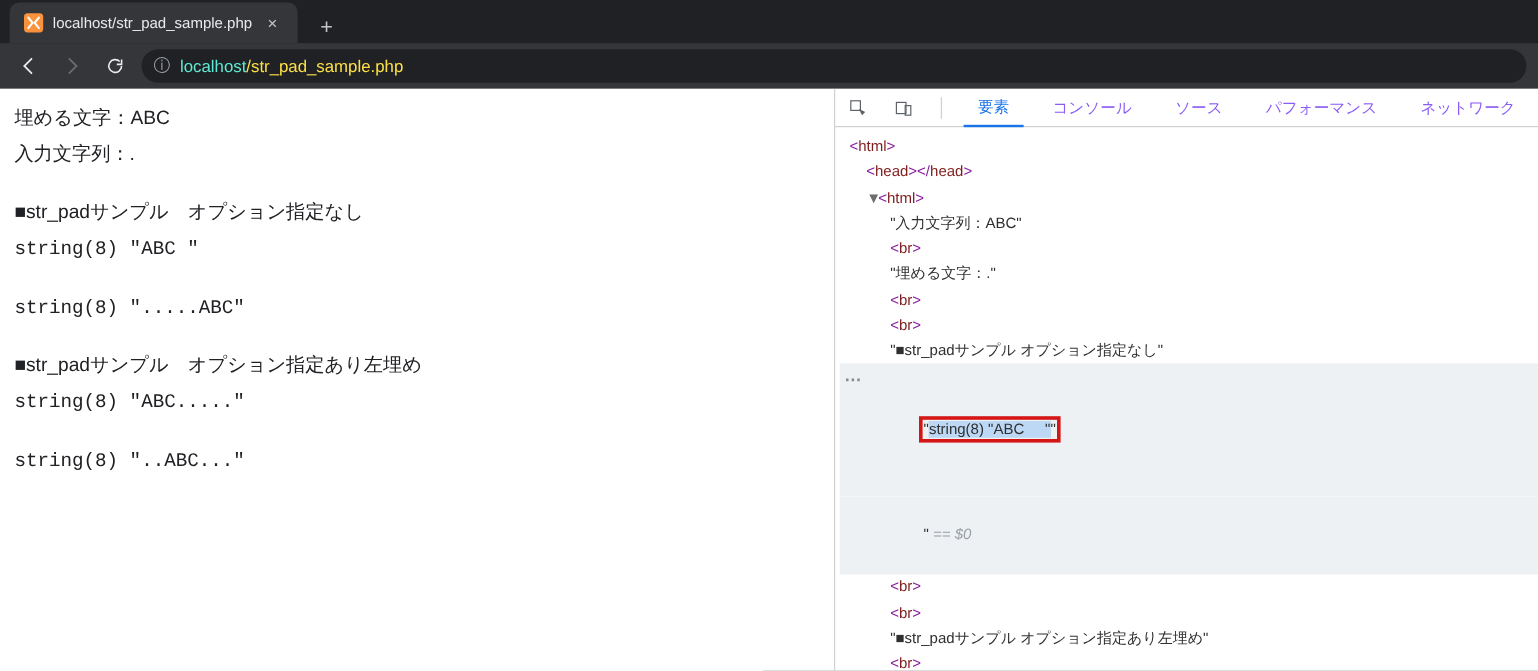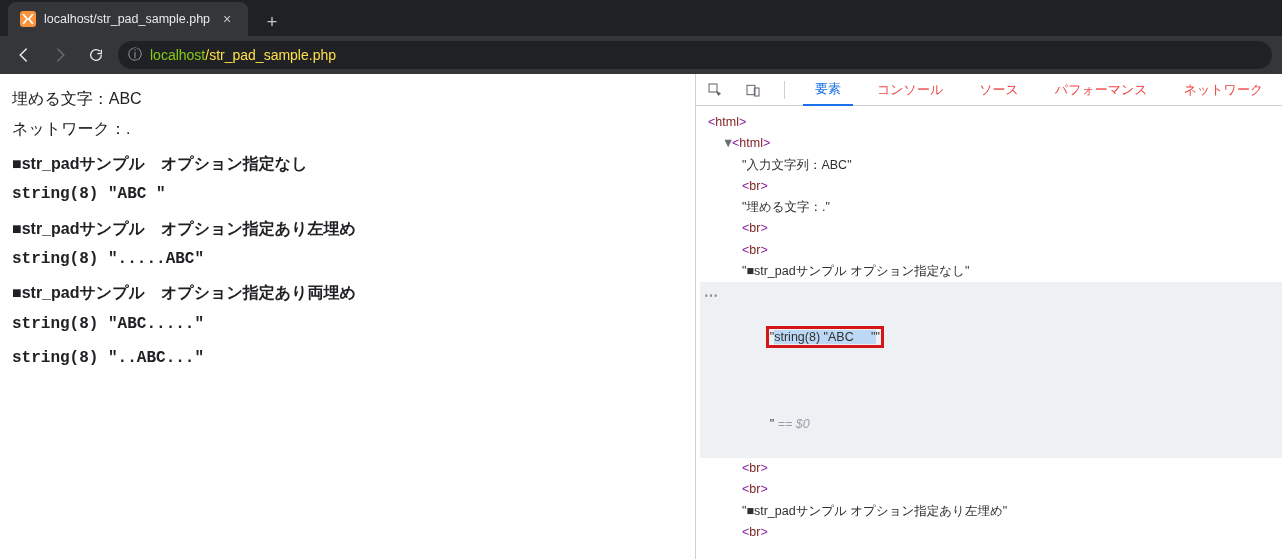"localhost" .addr-input-wrap .host { color: #84cc16 -> #5eead4 }
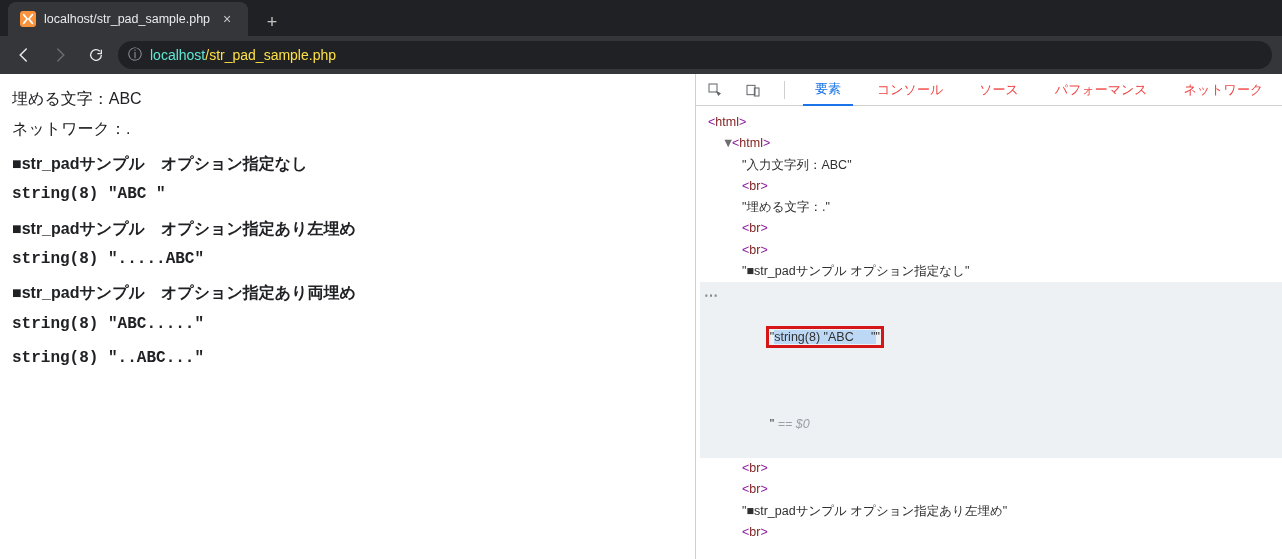"コンソール" .dt-tab { color: #ef4444 -> #8b5cf6 }
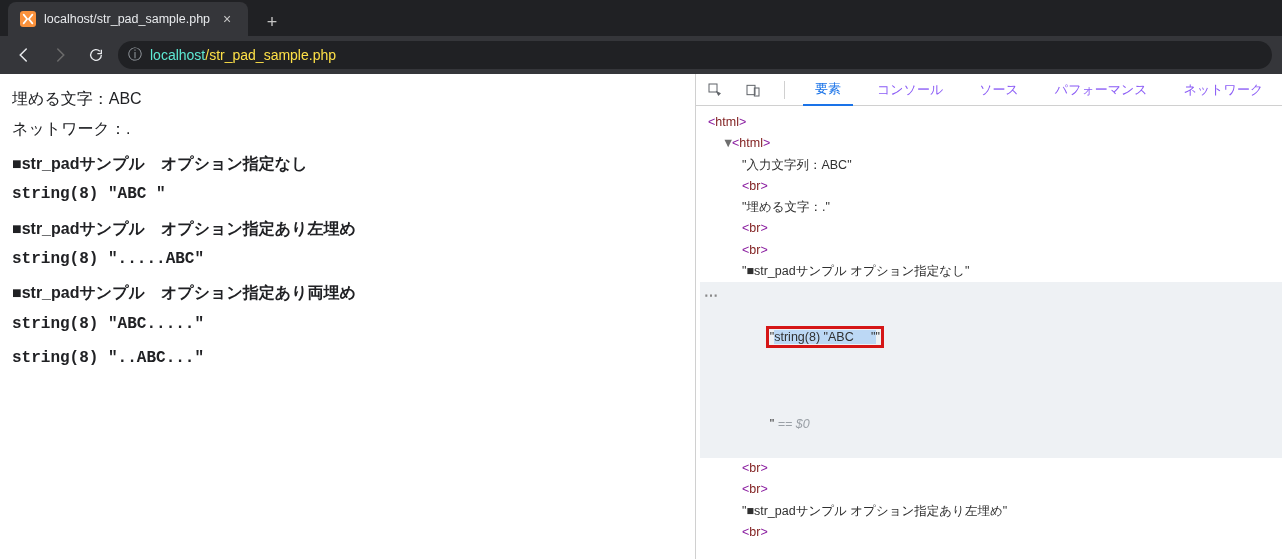"ネットワーク：." p { text: ネットワーク -> 入力文字列 }
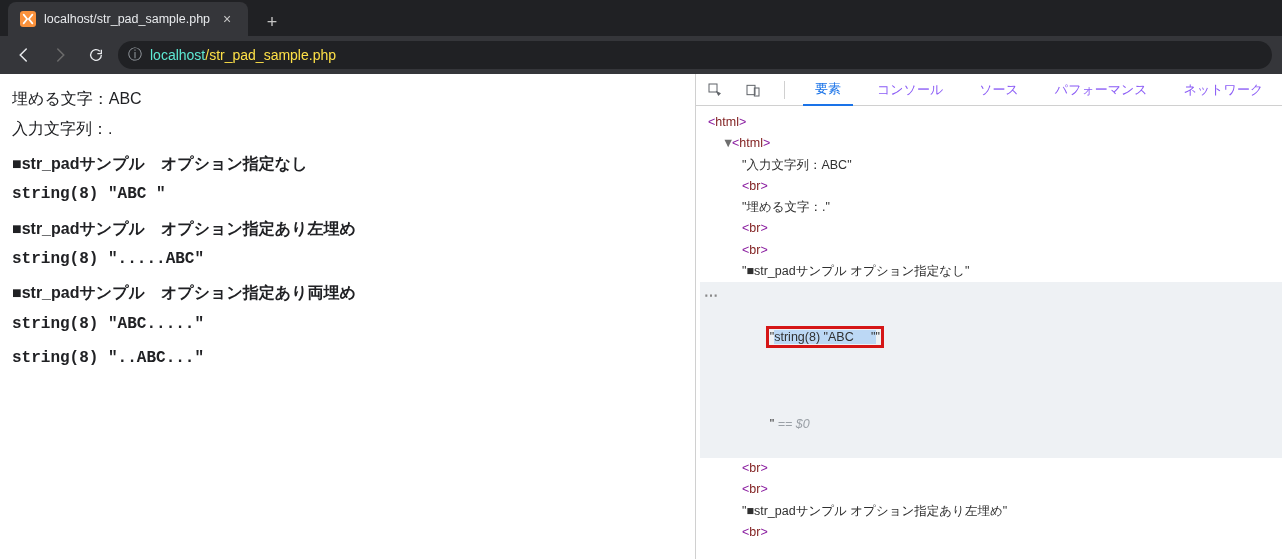"<head></head>" div.line { html: none -> <div><span>&lt;</span><span>head</span><span>&gt;&lt;/</span><span>head</span><span>&gt;</span></div> }
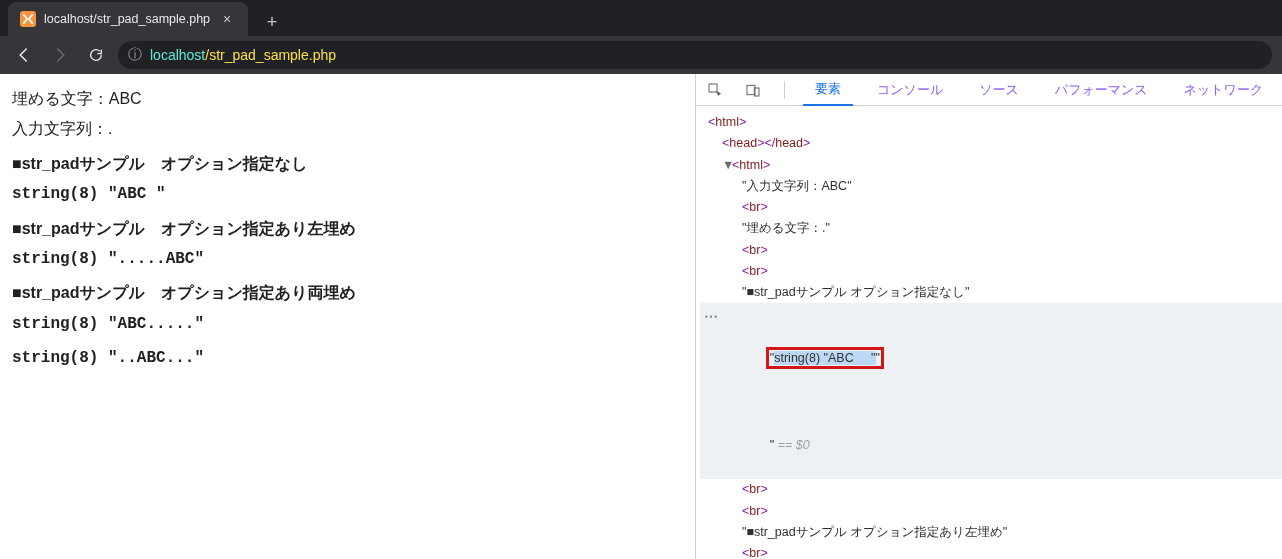"■str_padサンプル オプション指定なし" .page .blk { font-weight: bold -> none; margin-top: 4px -> 18px }
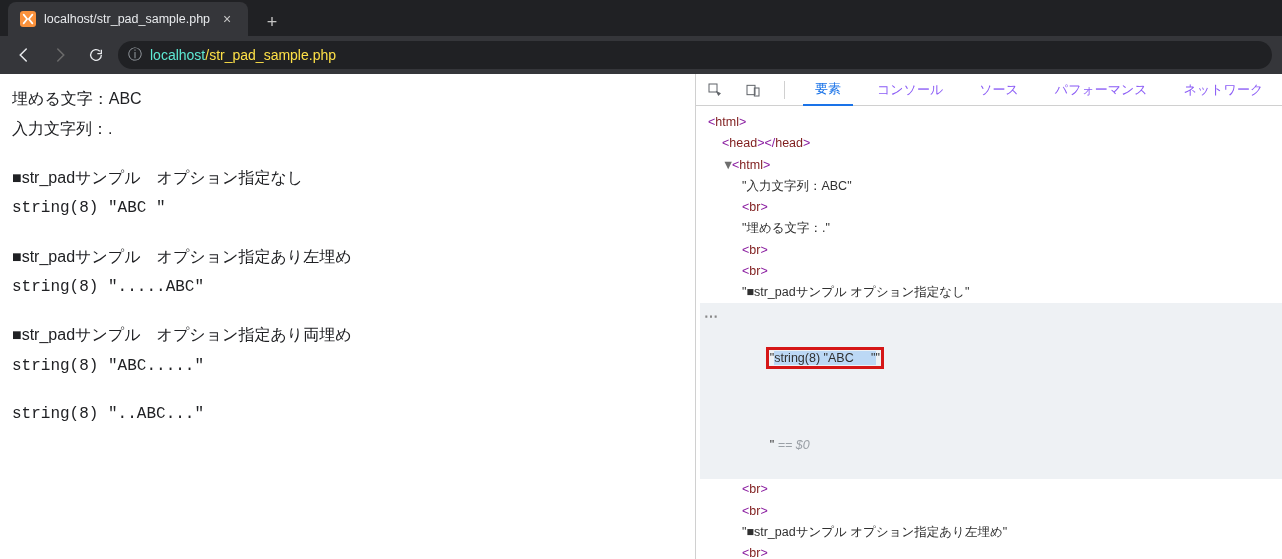"■str_padサンプル オプション指定あり左埋め" p { html: <p>■str_padサンプル オプション指定あり左埋め</p> -> none }
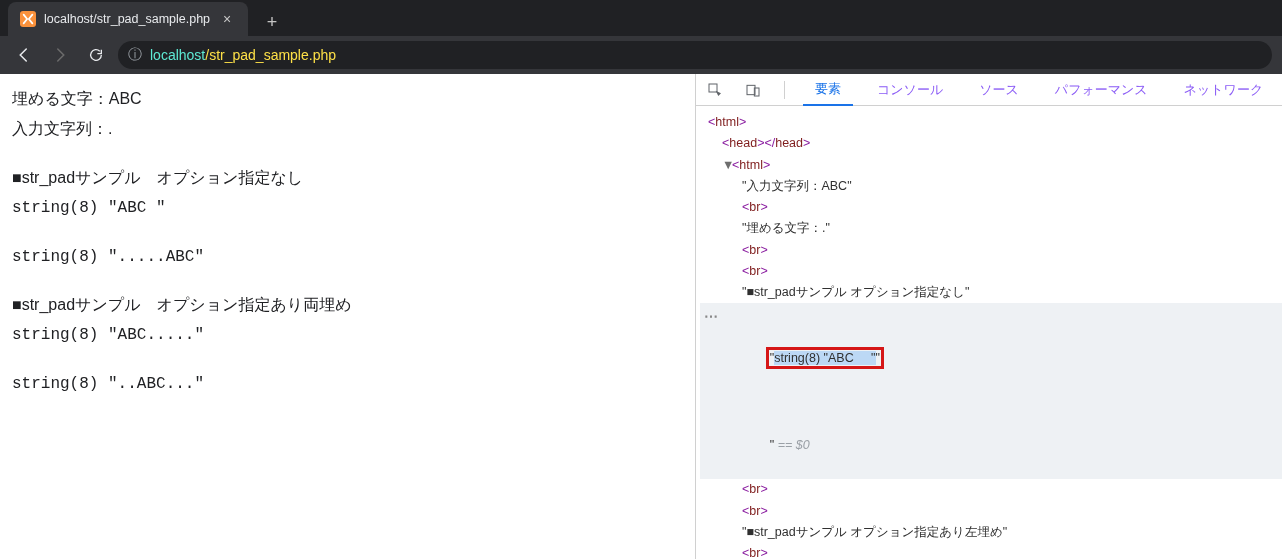"■str_padサンプル オプション指定あり両埋め" p { text: 両 -> 左 }
